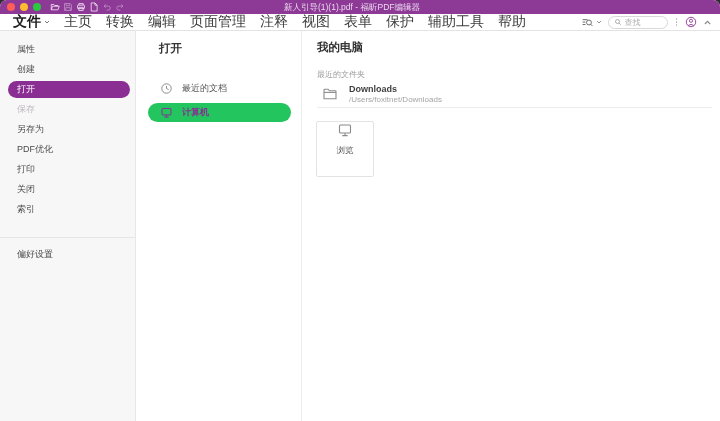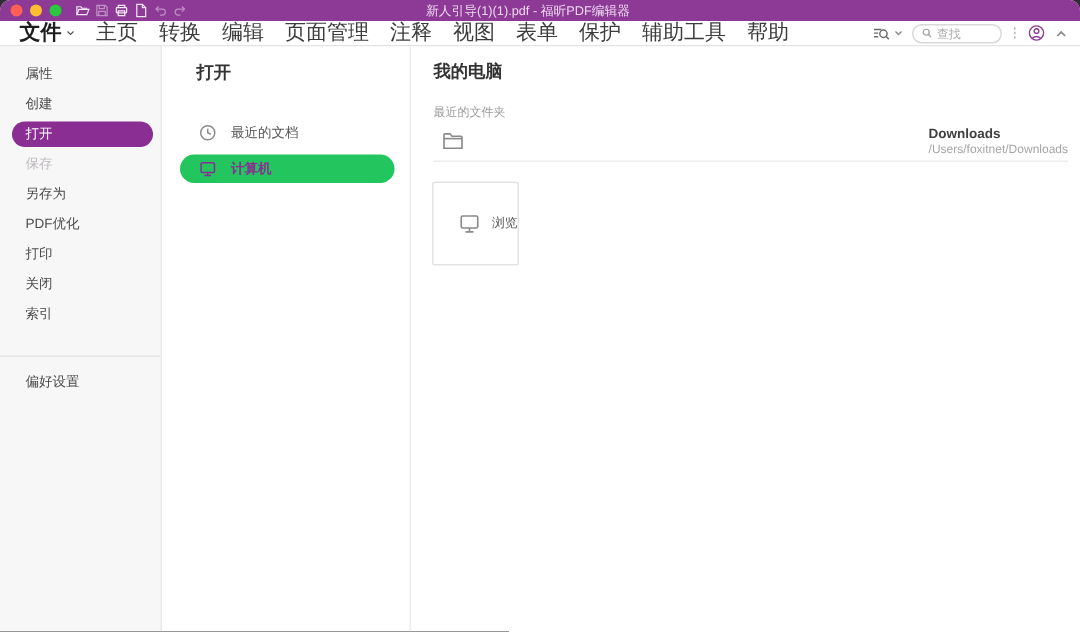"属性" .sidebar { width: 108px -> 136px }
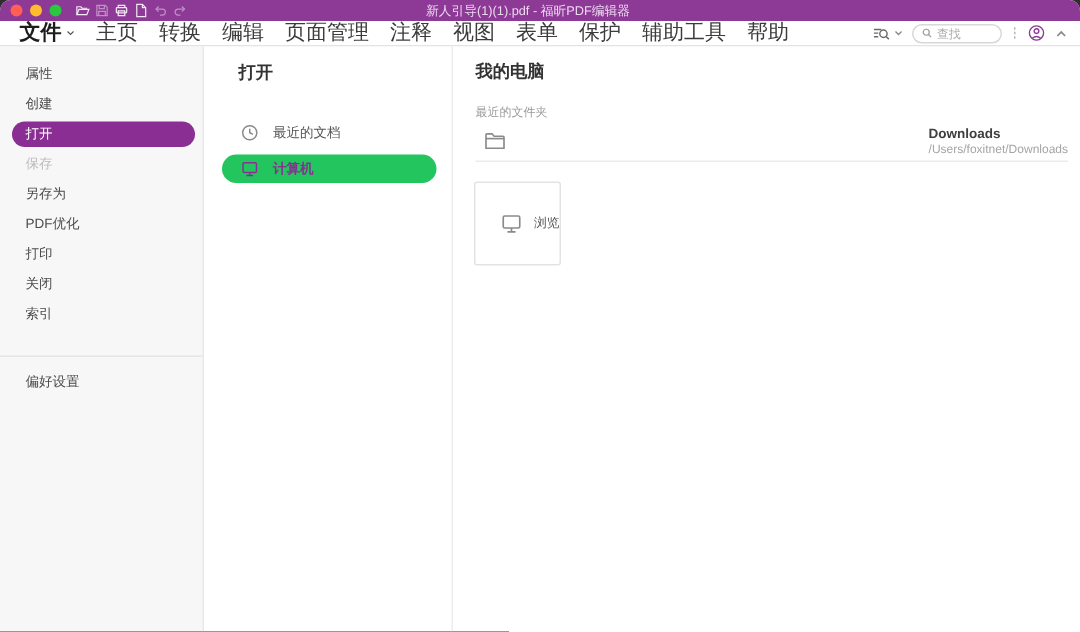"Downloads" .folder-row { justify-content: space-between -> none }
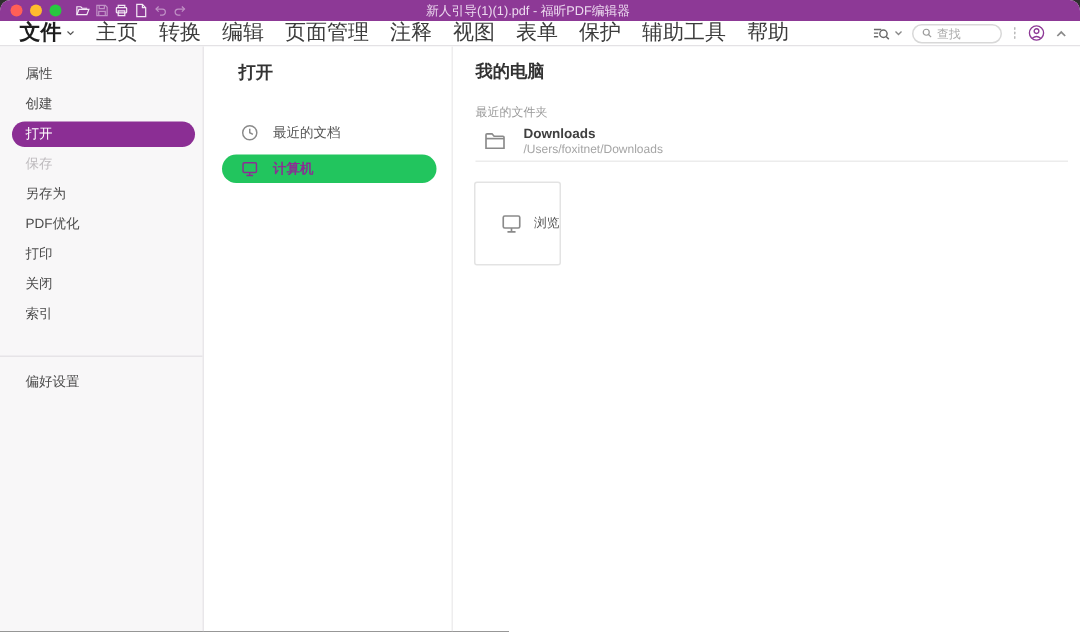"浏览" .browse-card { flex-direction: row -> column; justify-content: flex-end -> flex-start }
